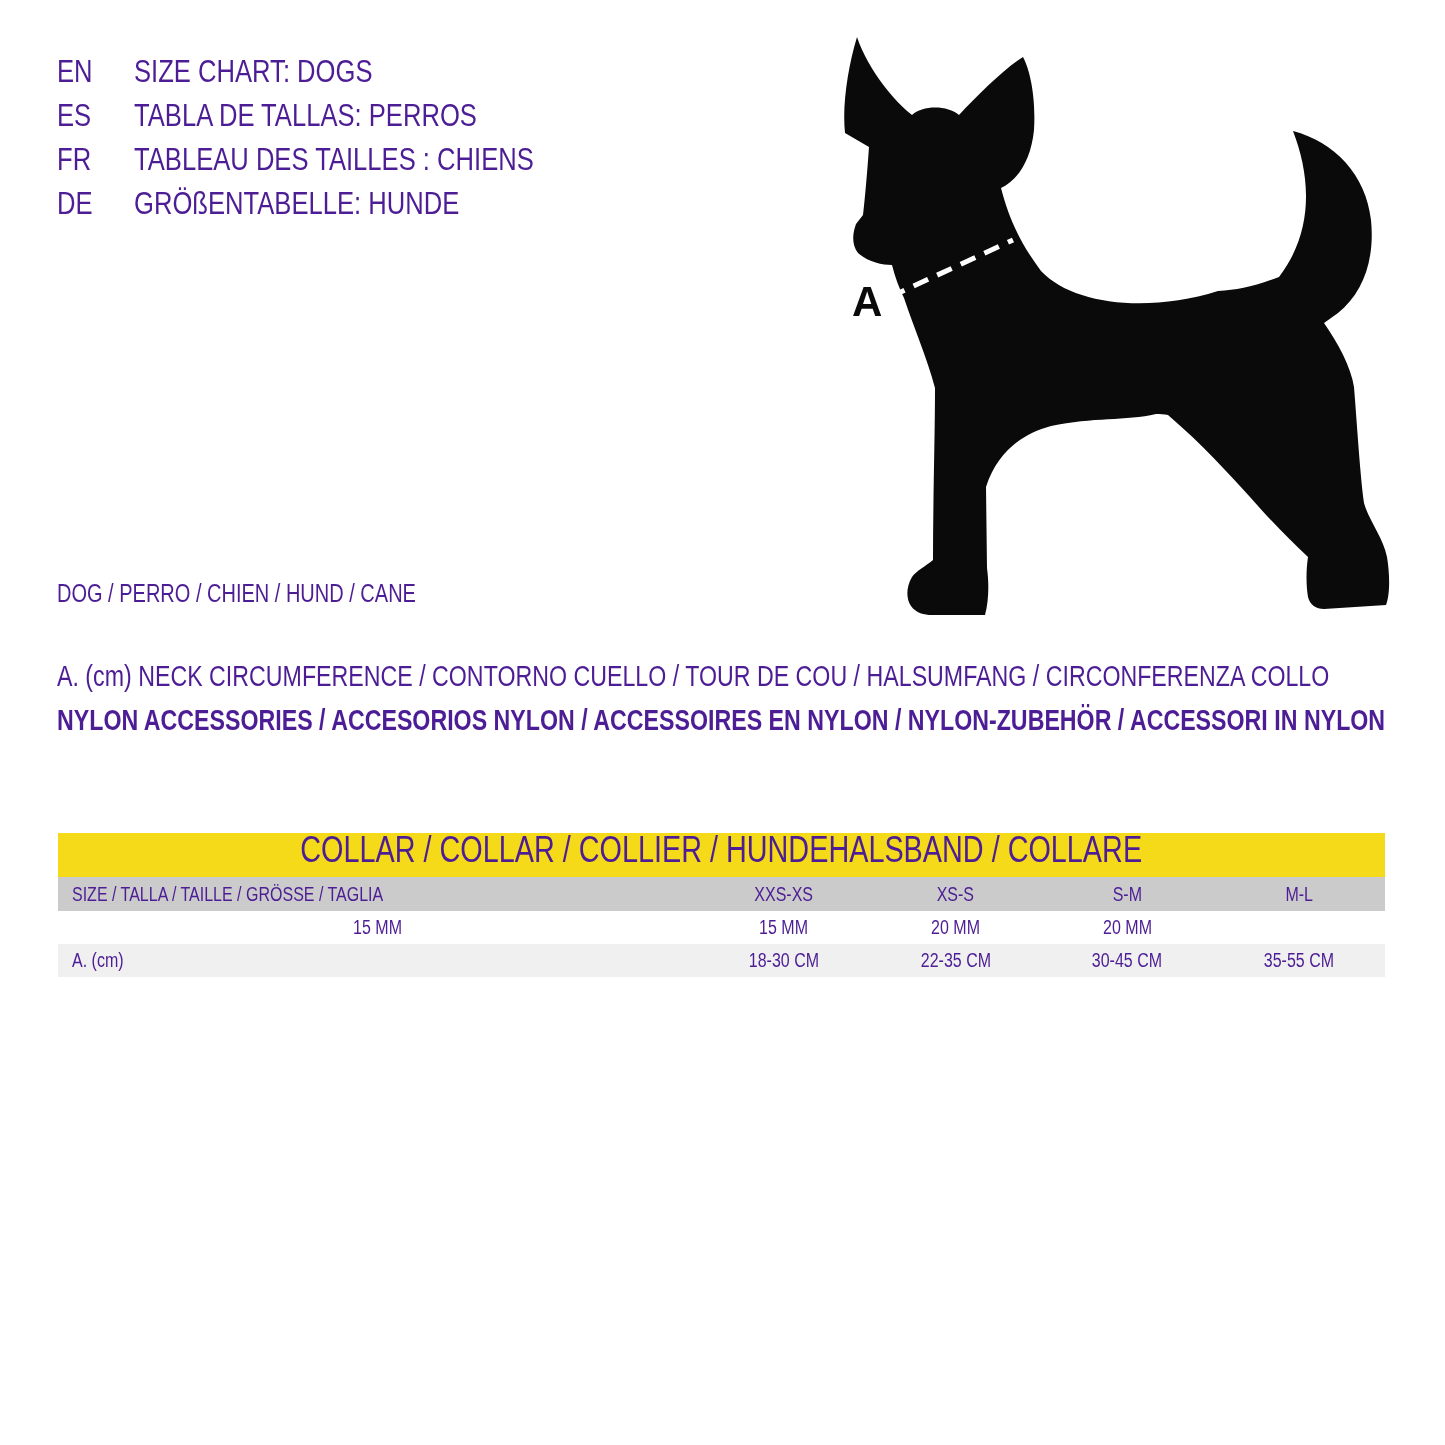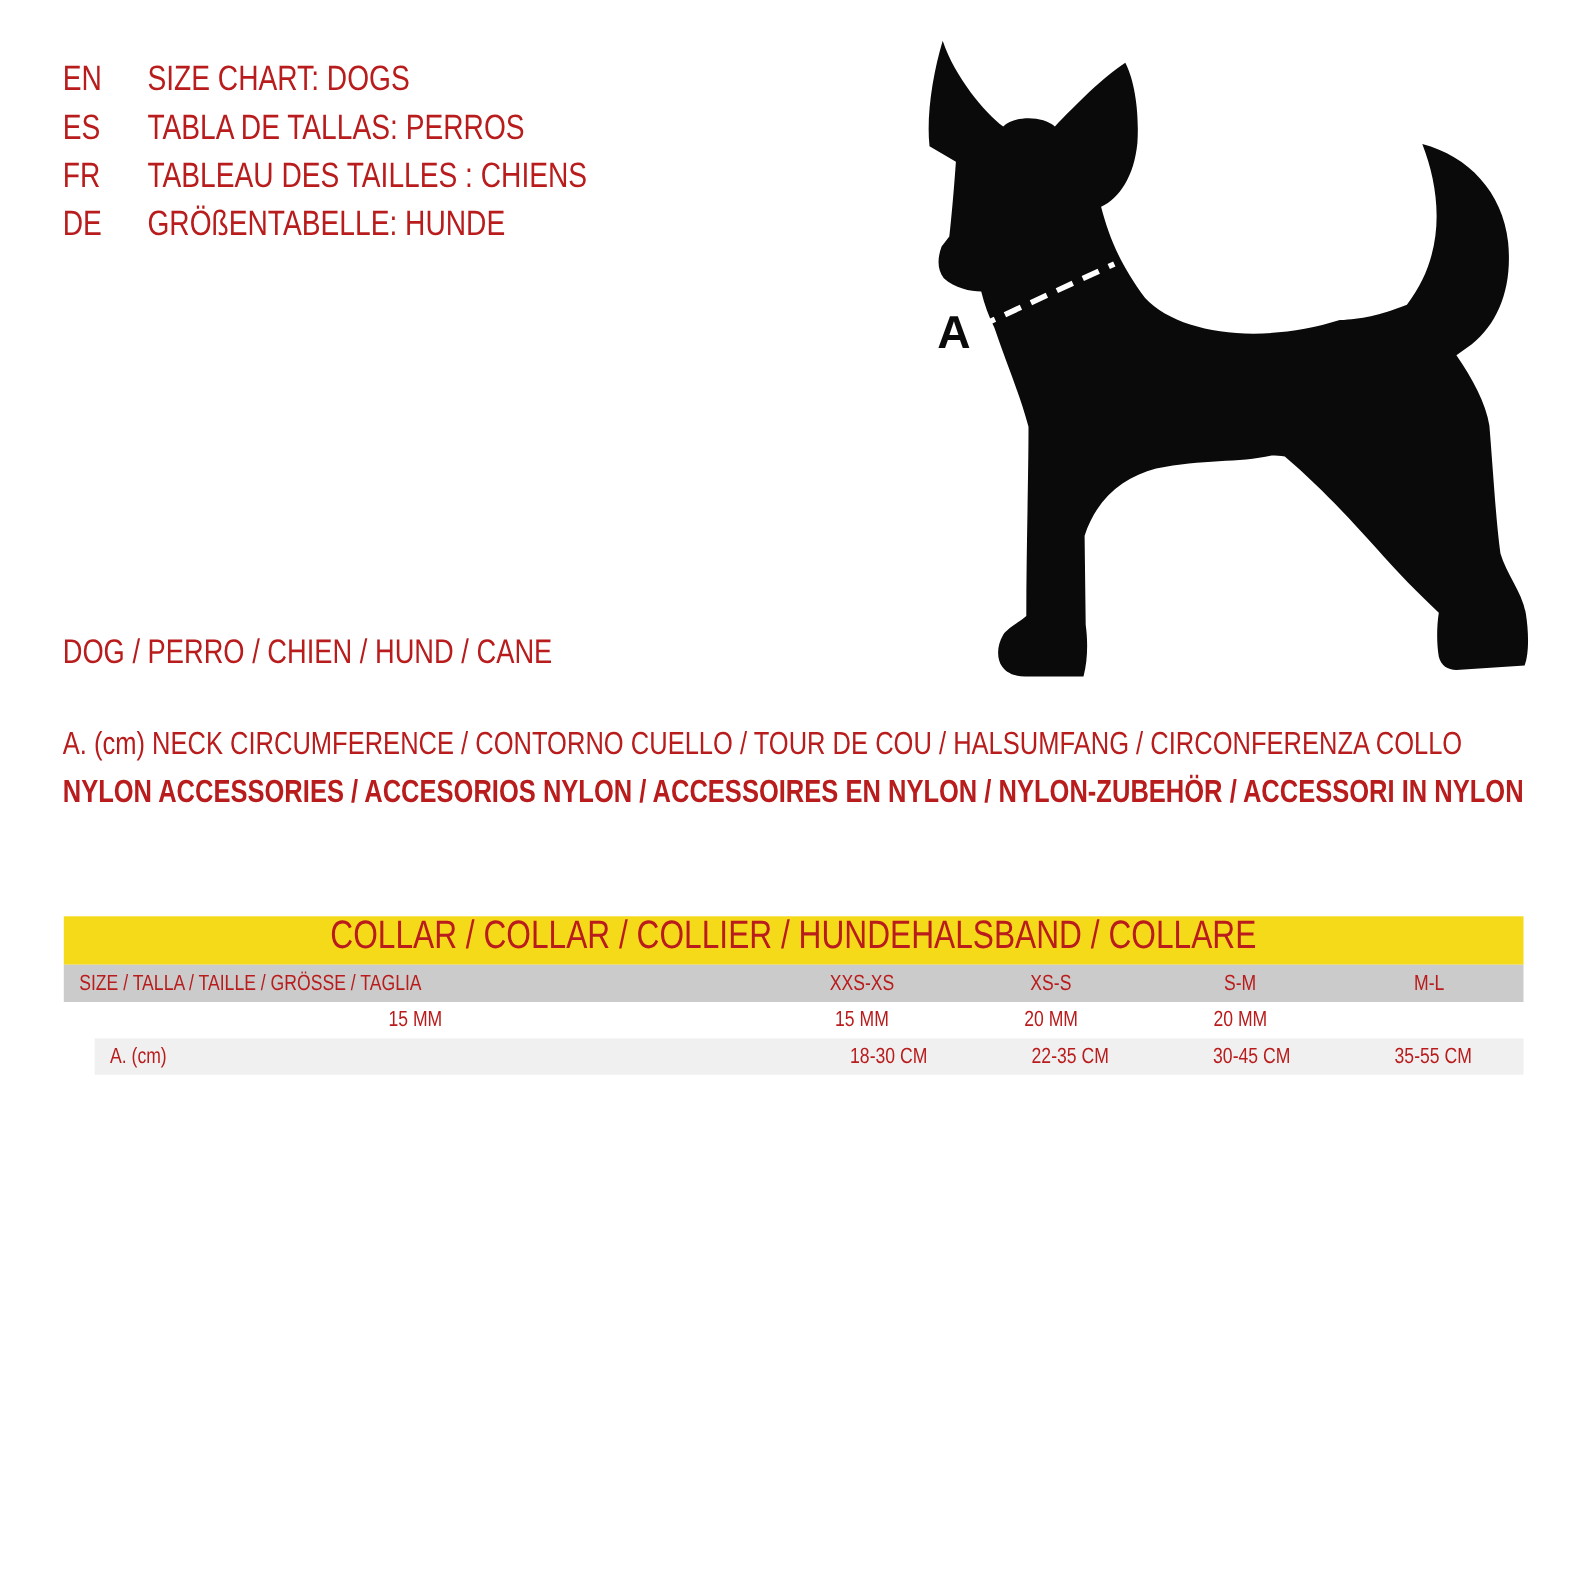"EN SIZE CHART: DOGS" .canvas { color: #b91c1c -> #4c1d95 }
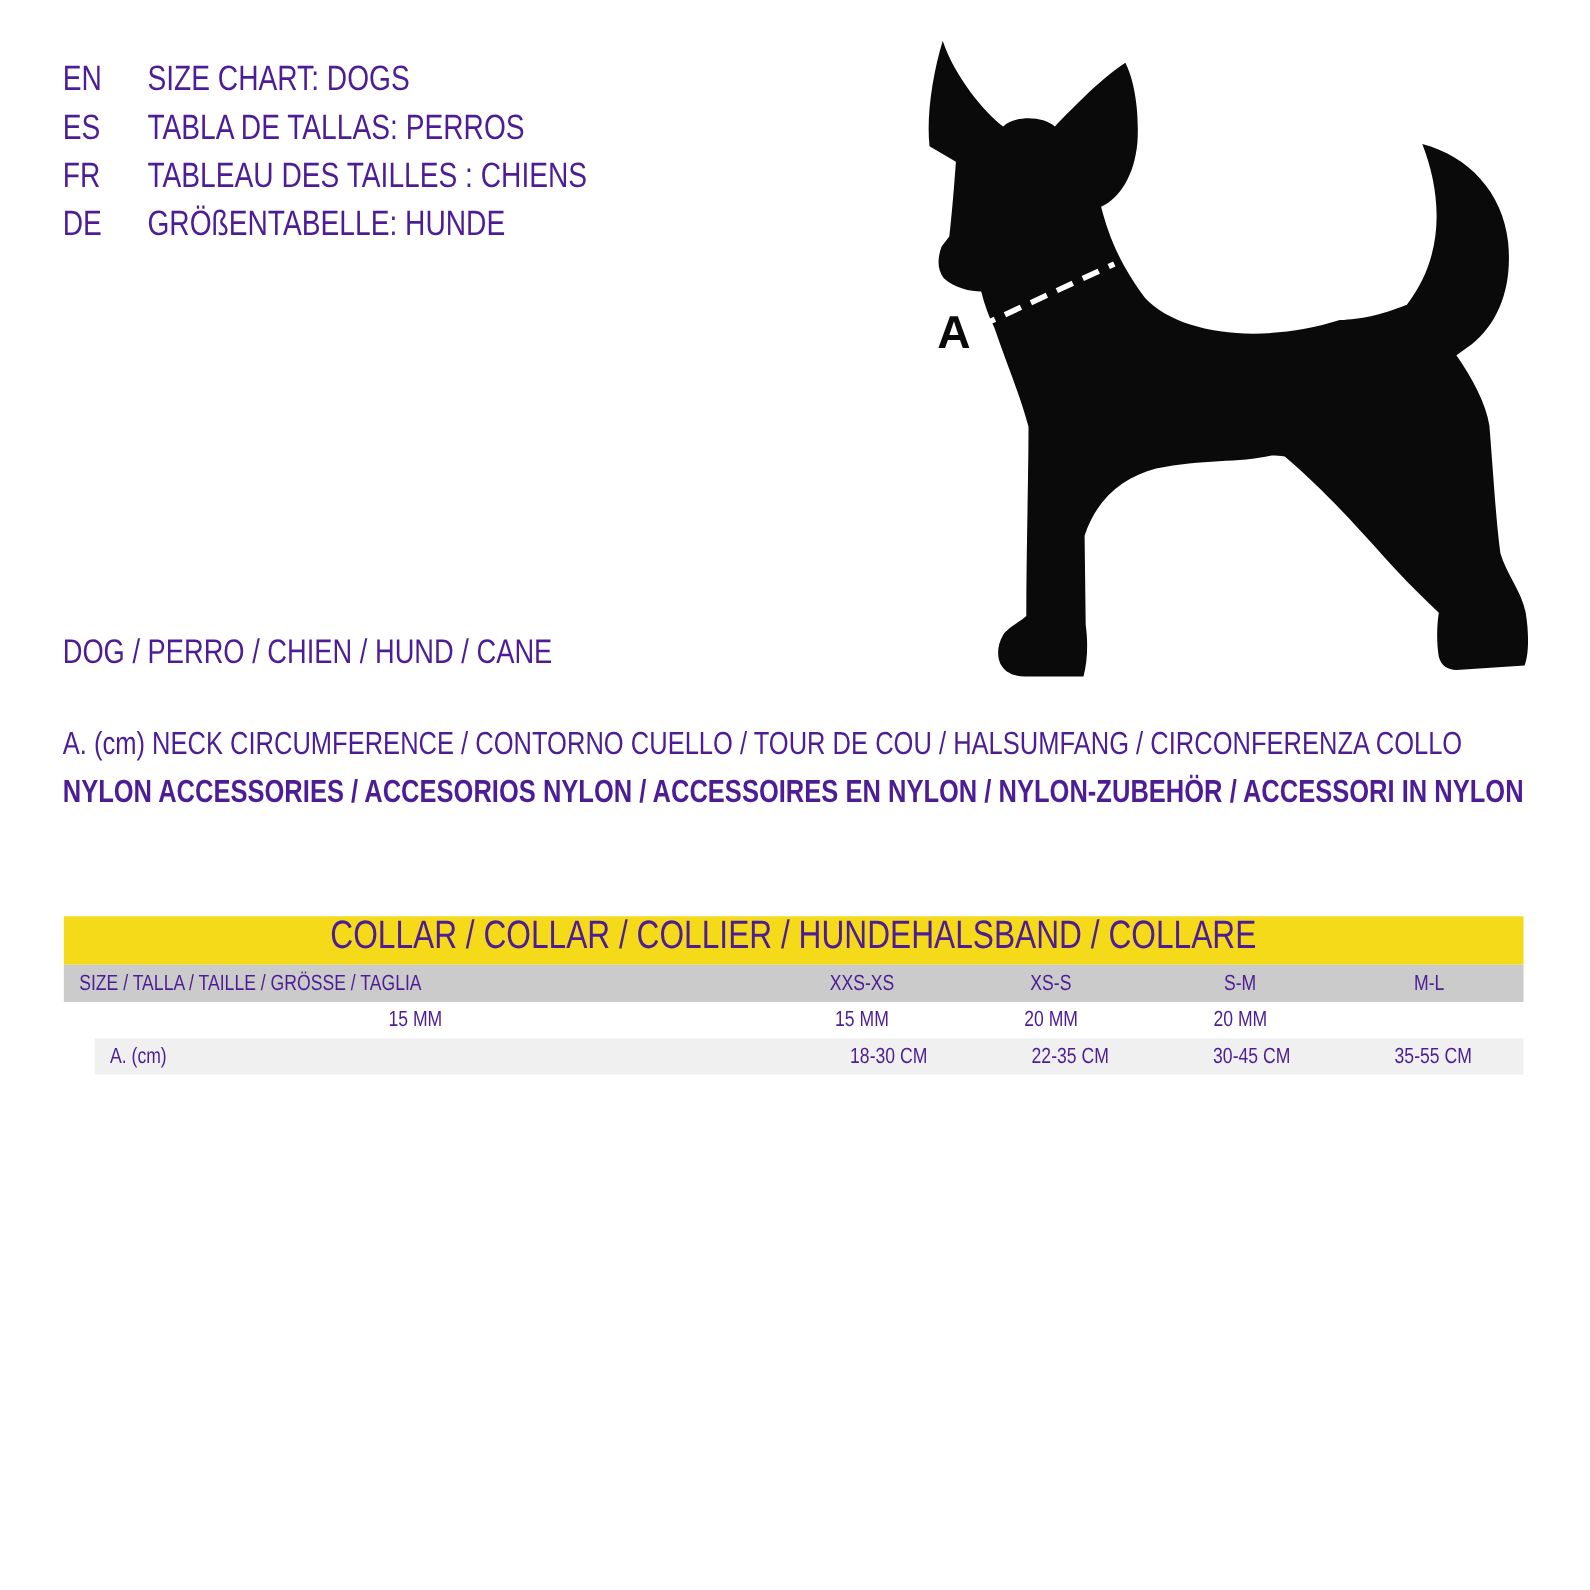"DOG / PERRO / CHIEN" .dog-label { font-size: 31px -> 25px }
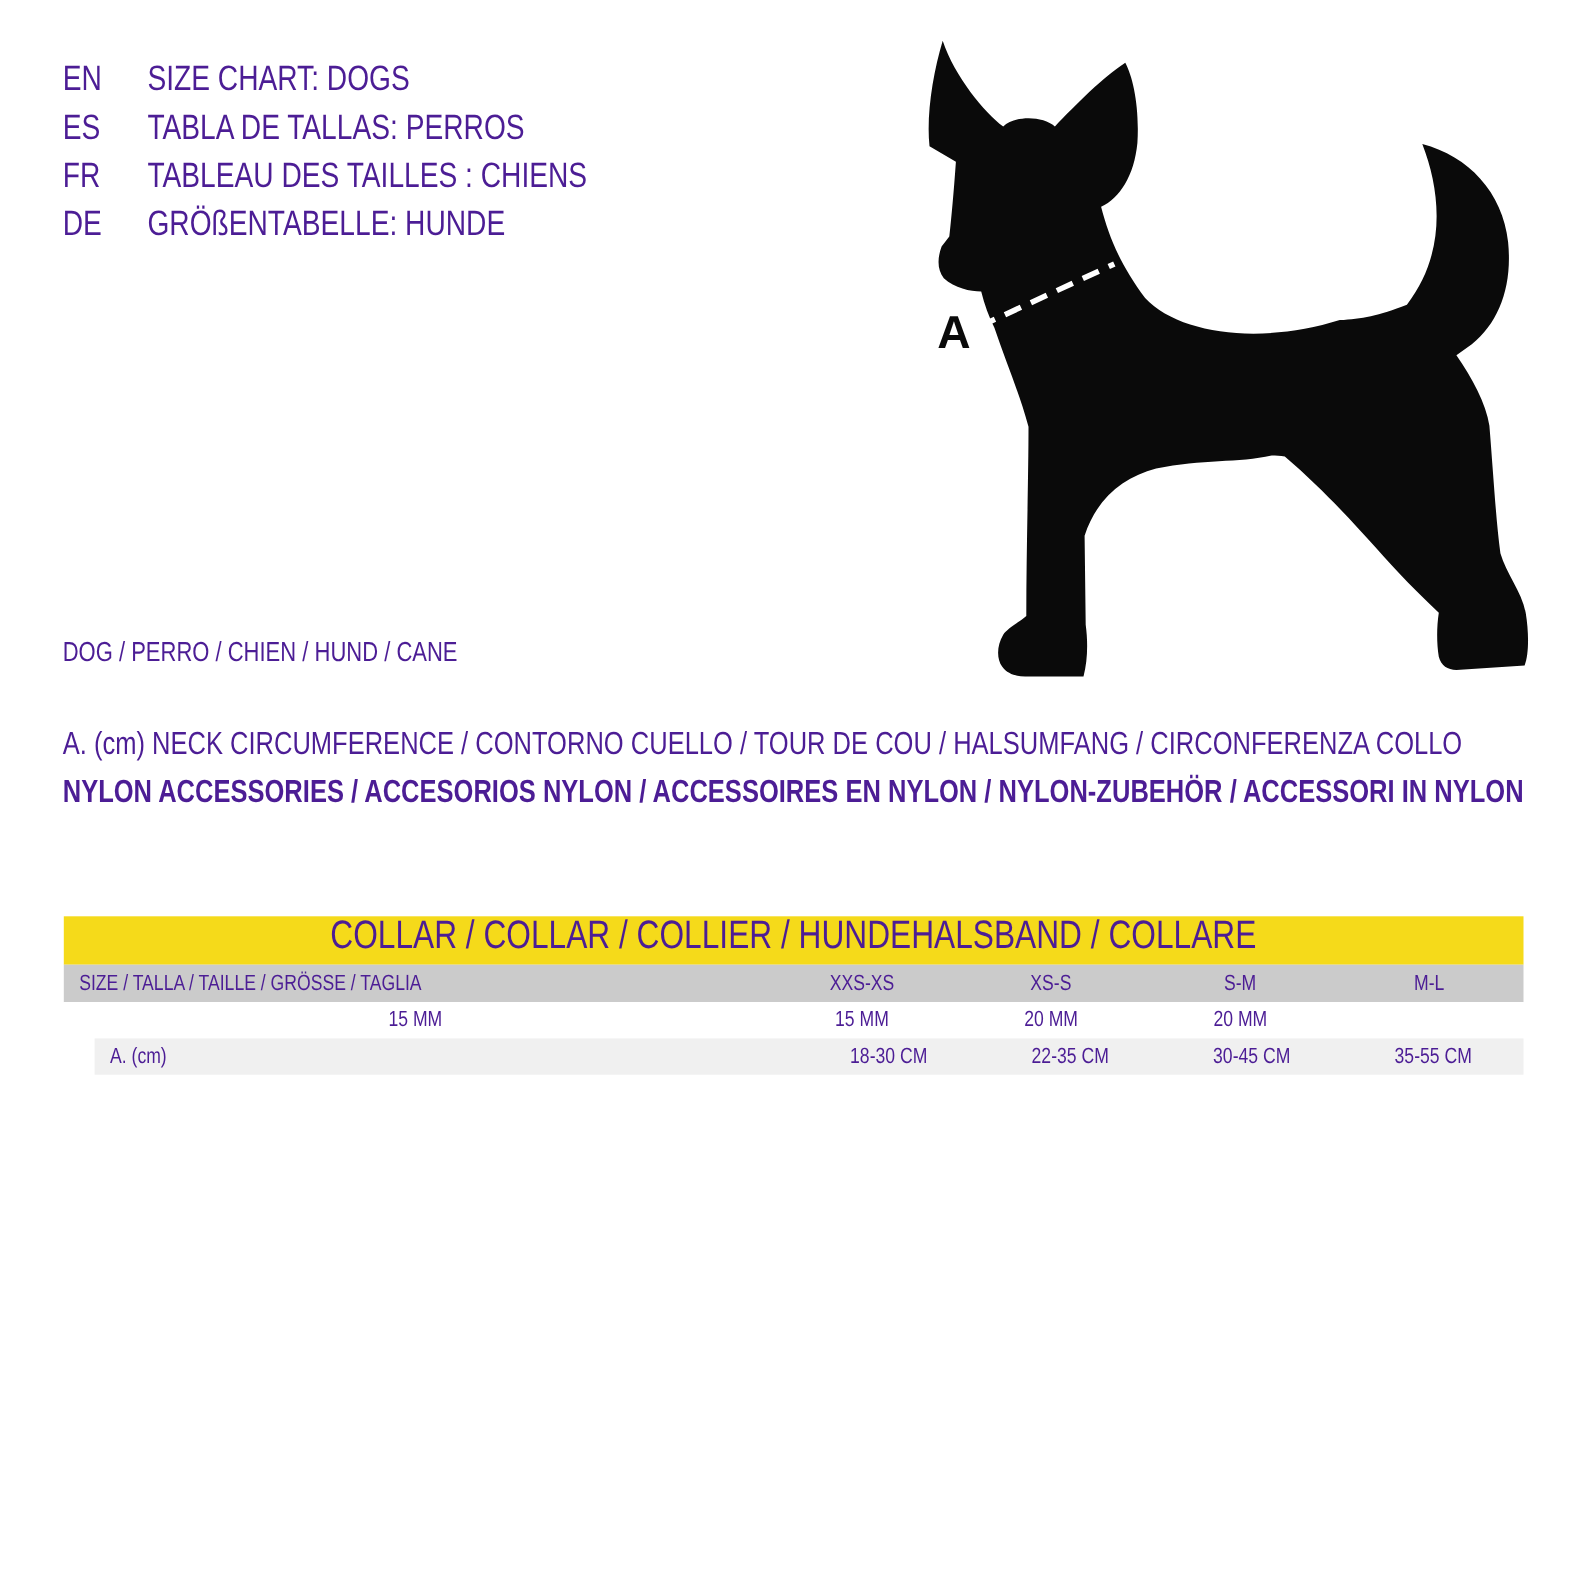"A. (cm)" .row-neck { margin-left: 28px -> none }
